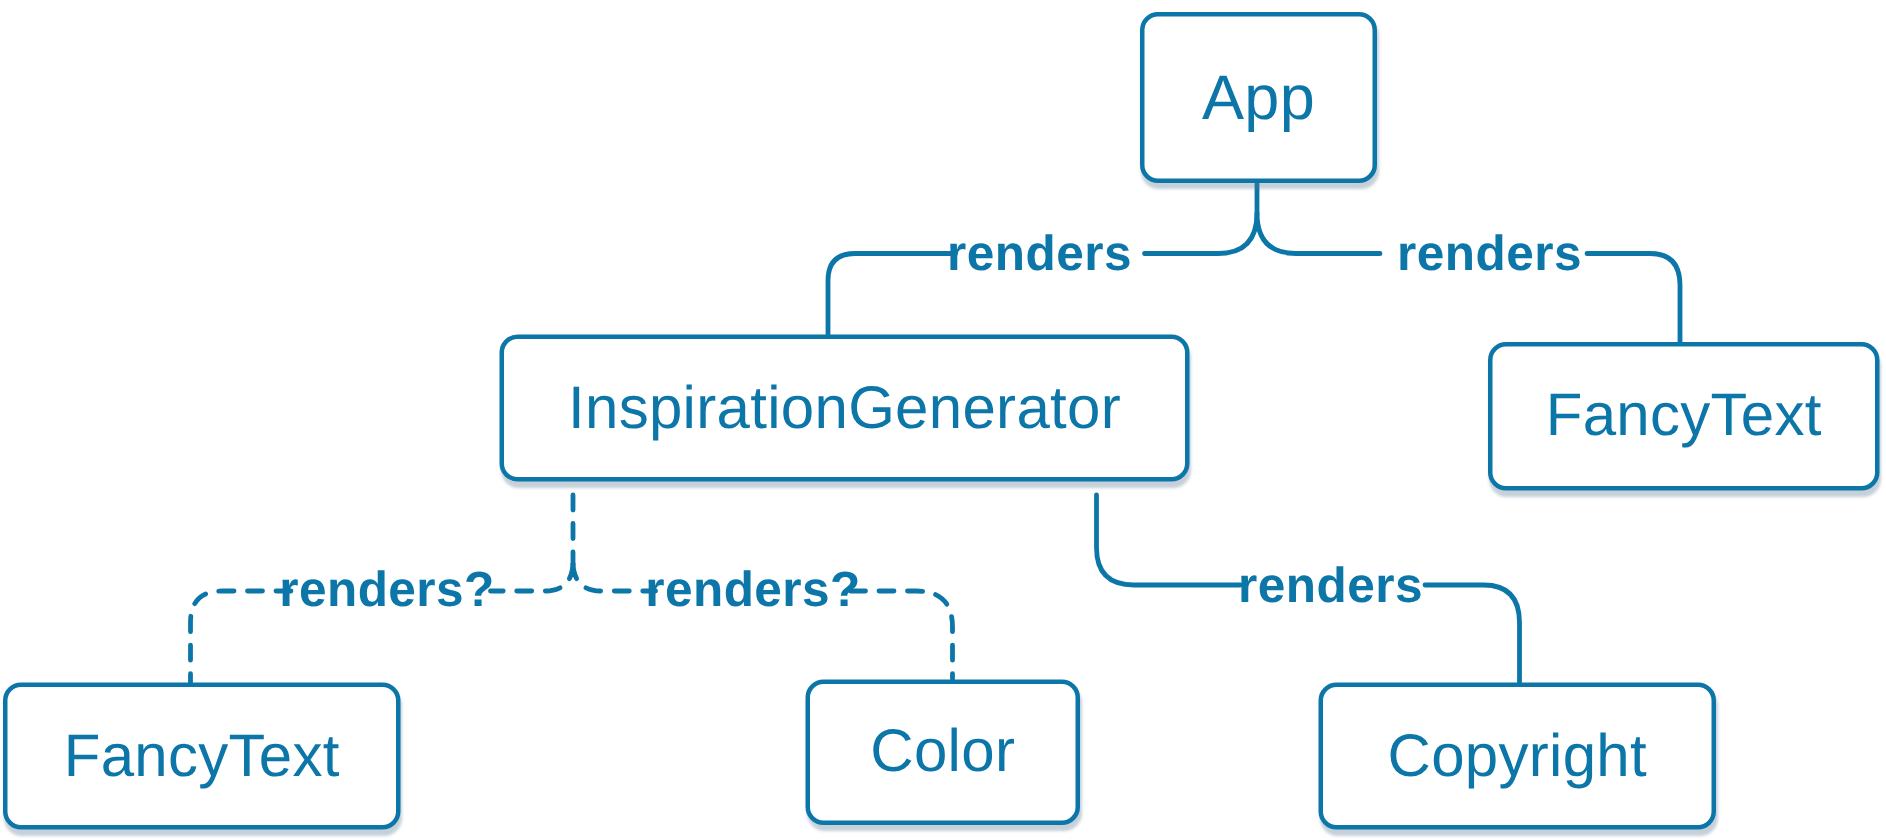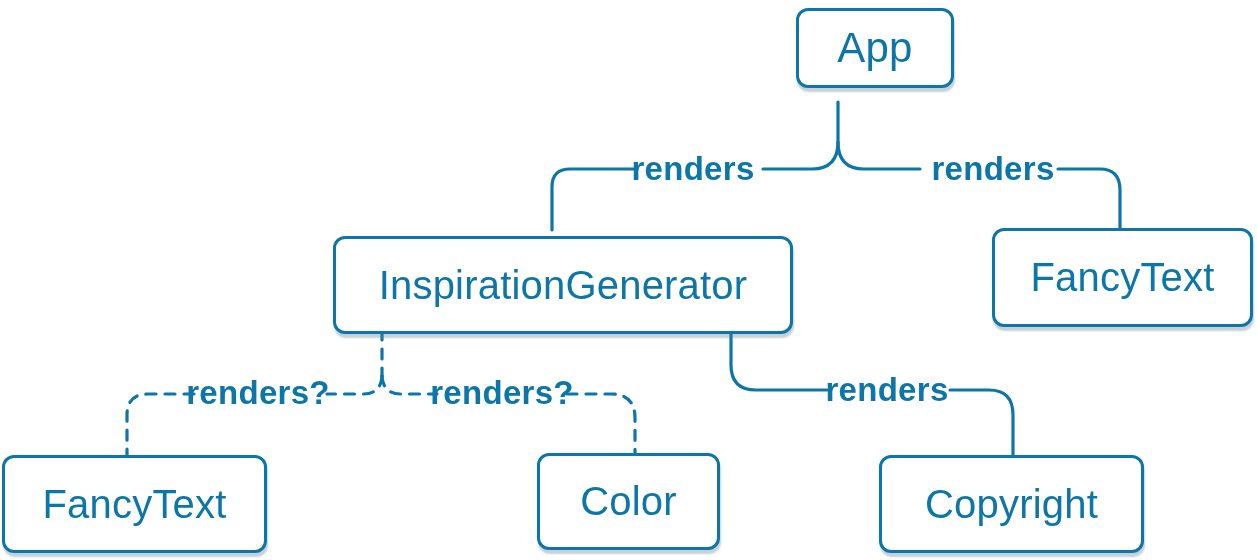"App" div.node { height: 80px -> 114px; left: 796px -> 760px }
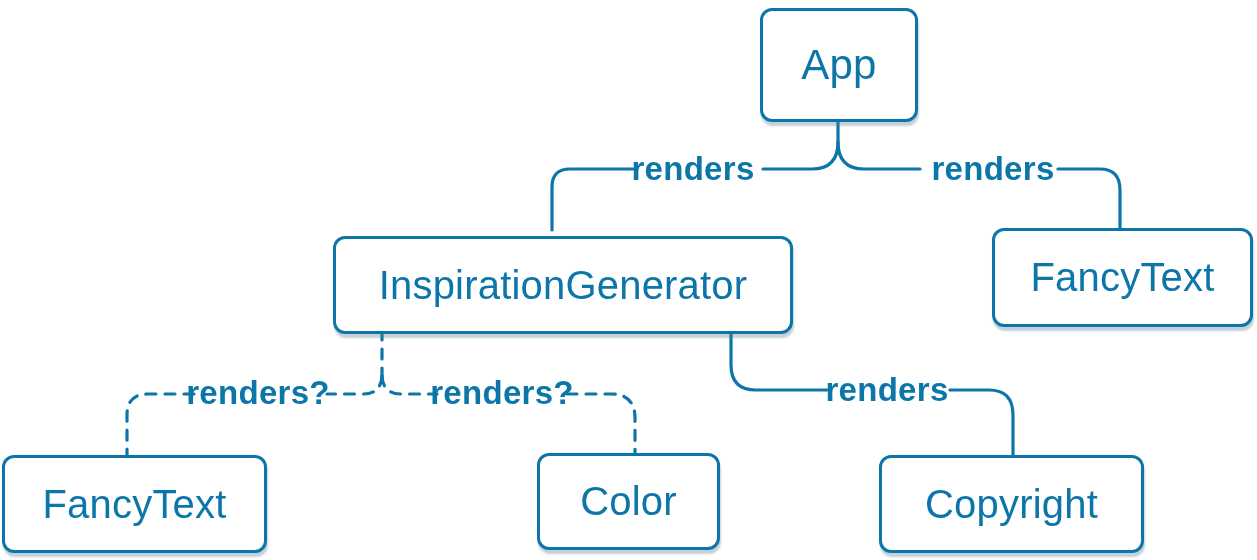"InspirationGenerator" div.node { top: 236px -> 223px }
